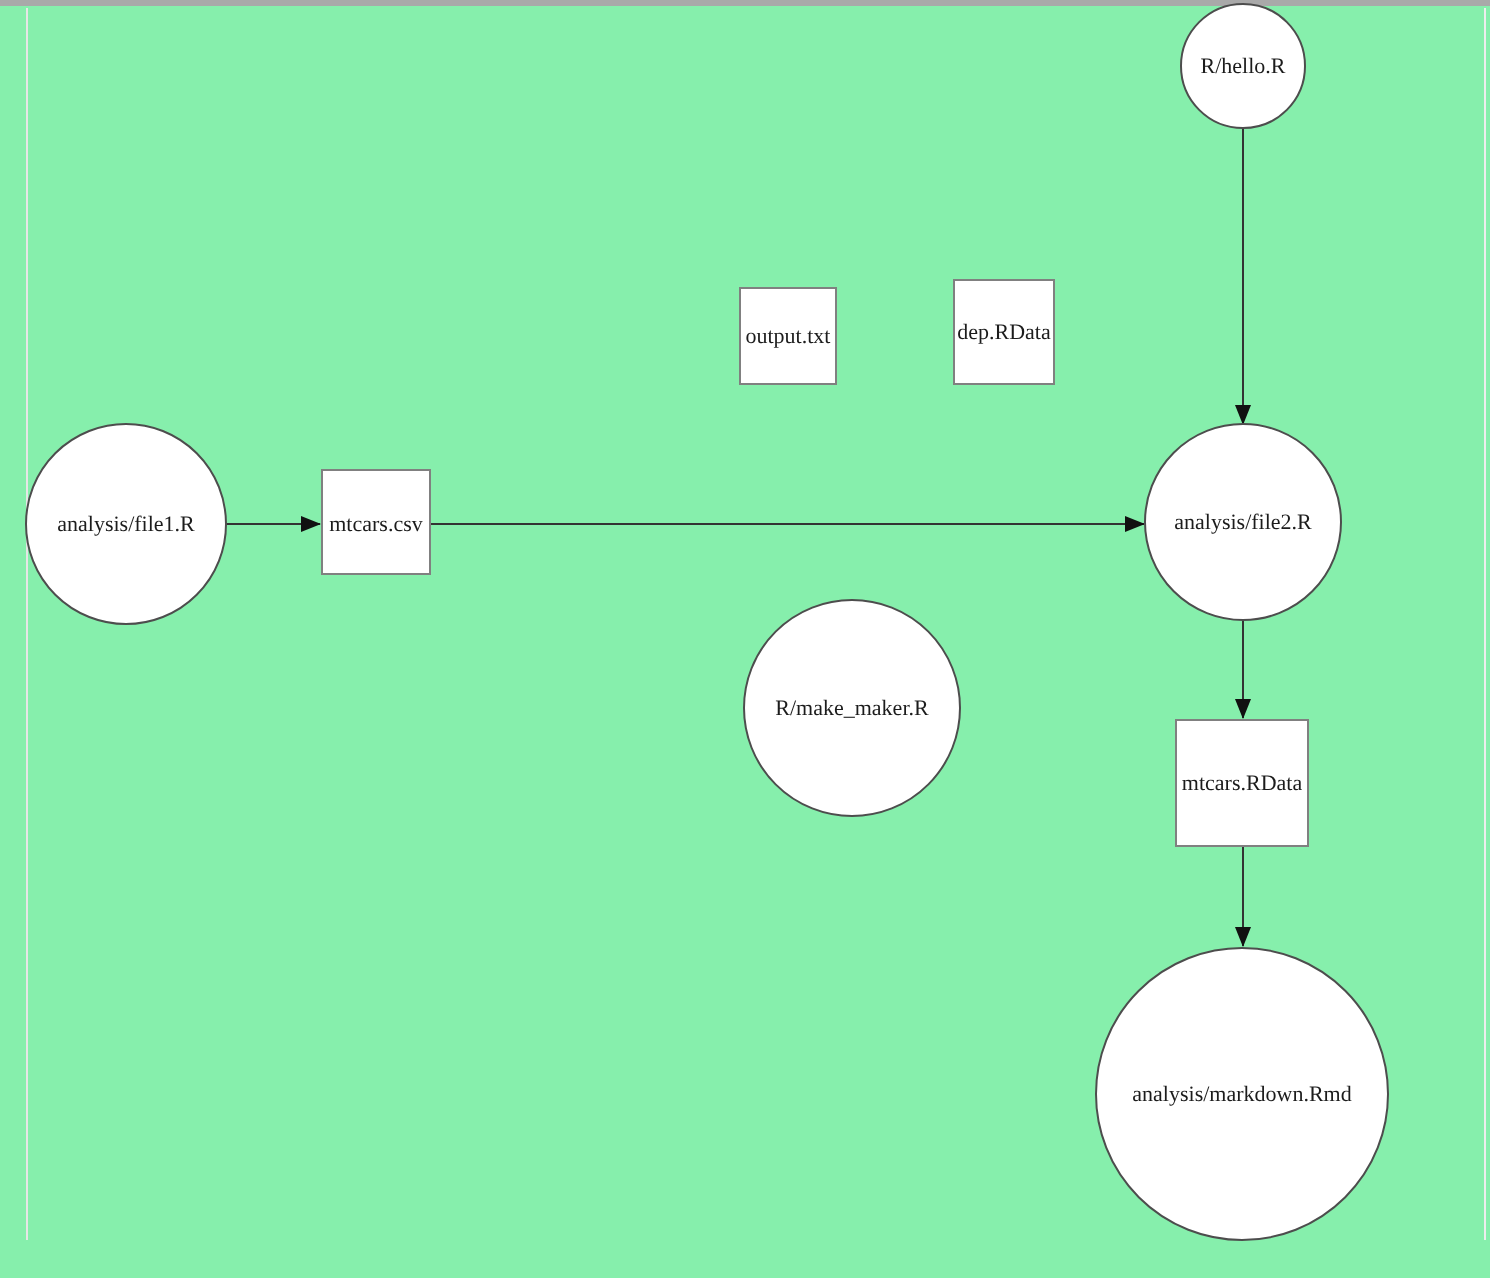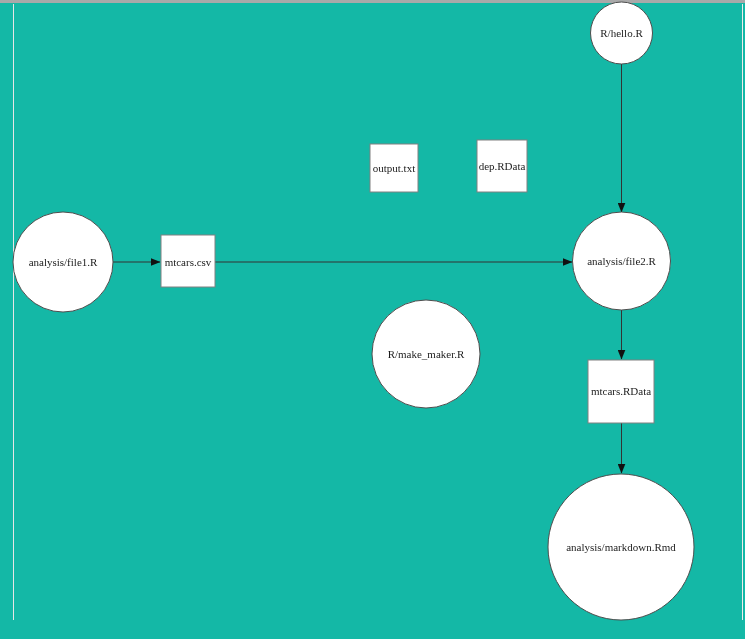"R/hello.R" .canvas { background: #14b8a6 -> #86efac }
